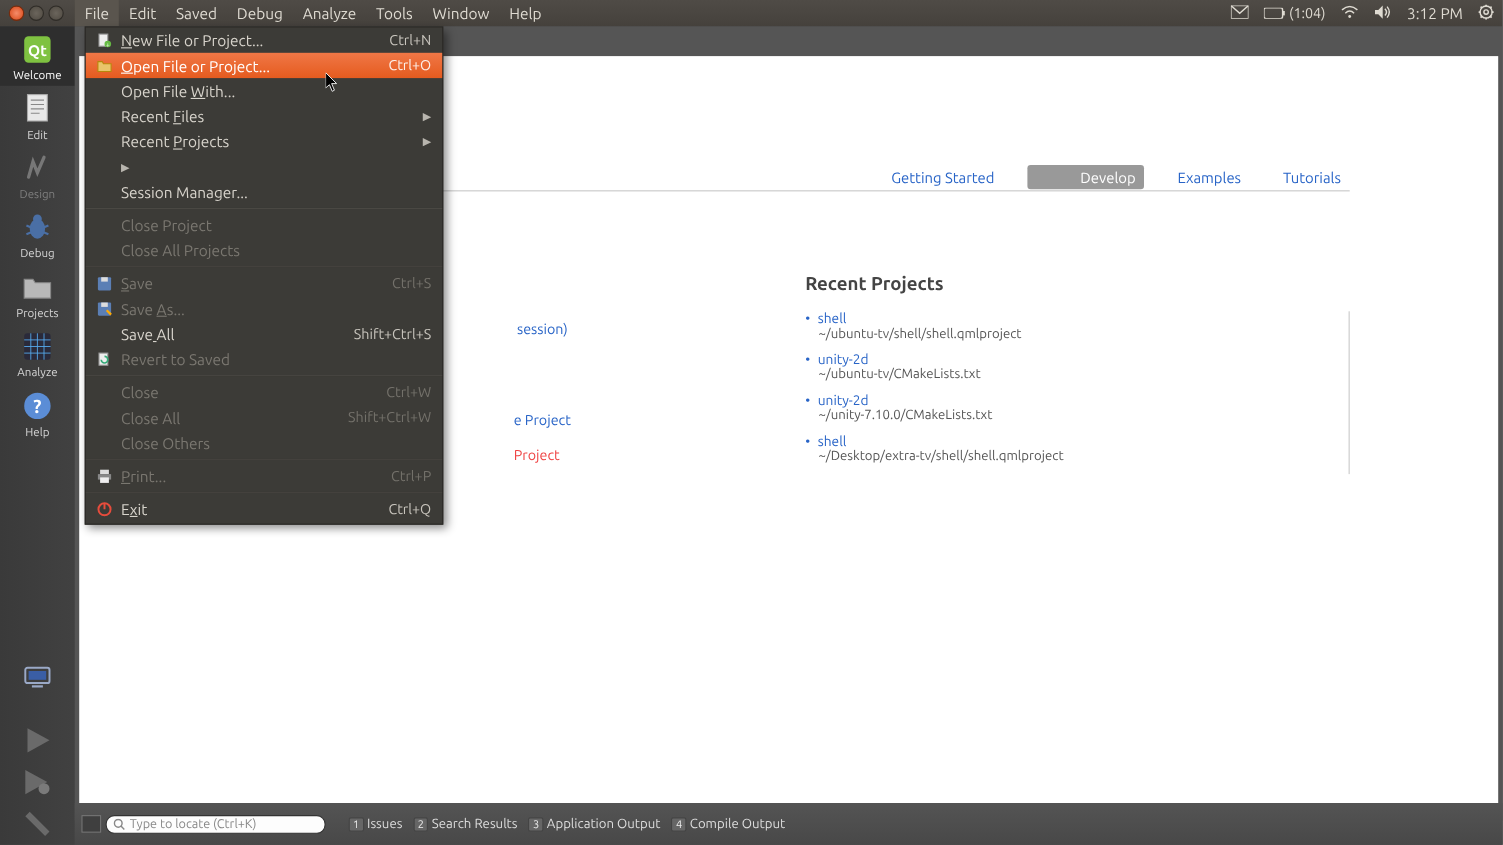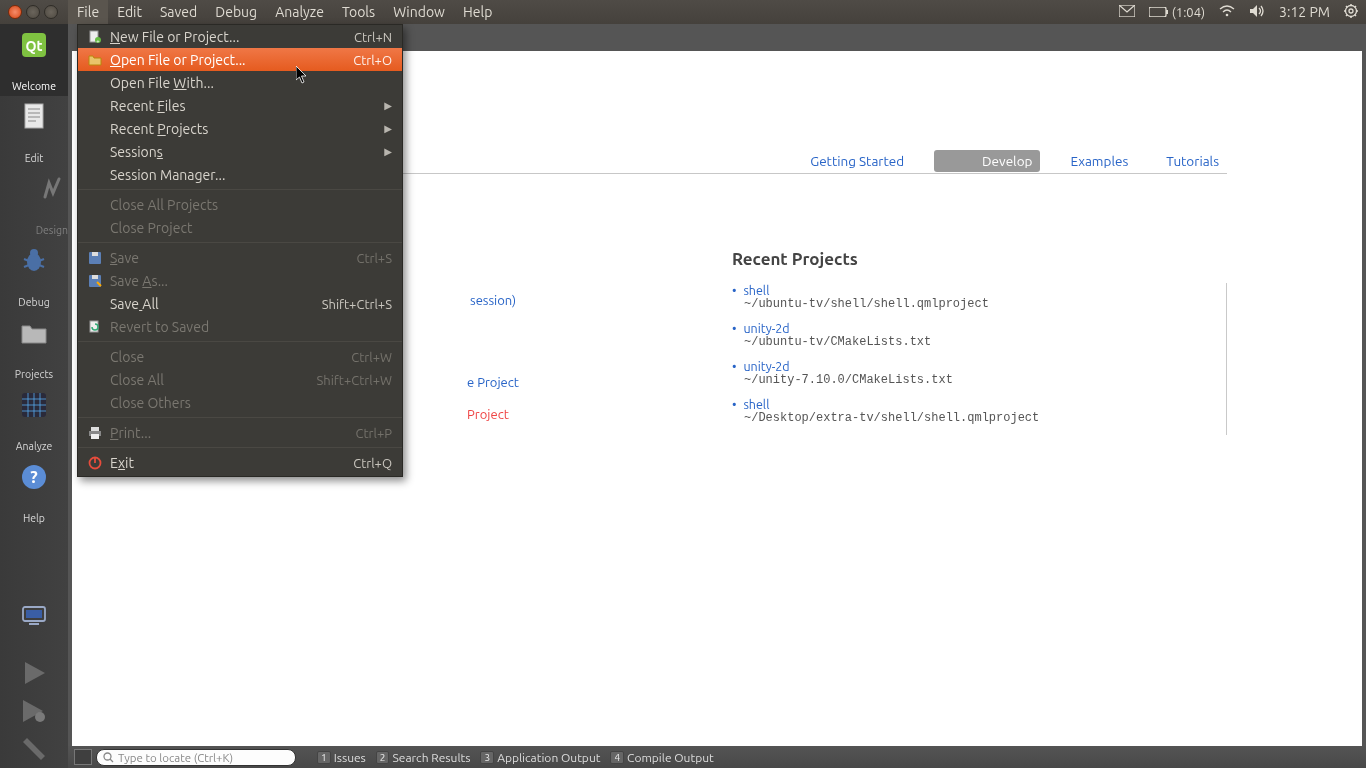"Qt" .mode { gap: 20px -> 2px }
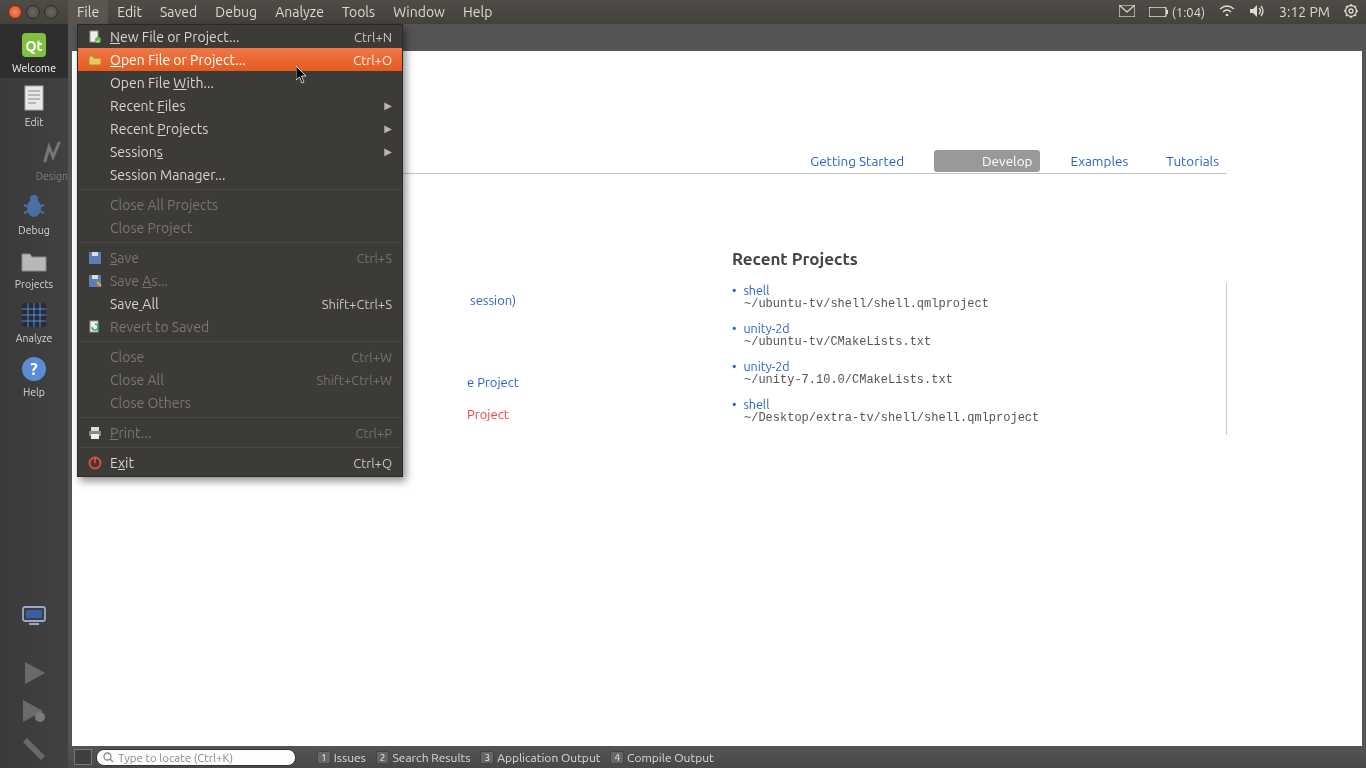"Sessions" span.dd-label { html: <span>Session<u>s</u></span> -> none }
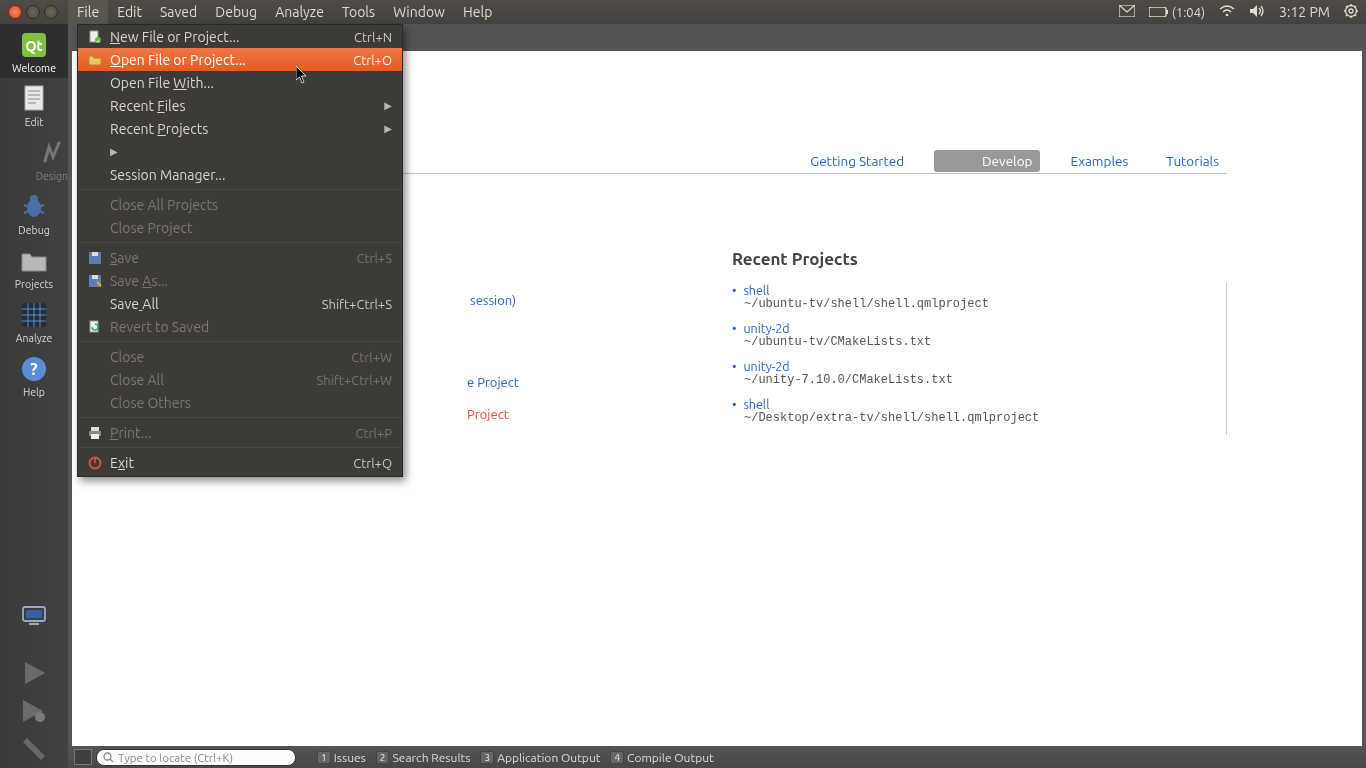"Design" .mode.dim { align-items: flex-end -> none }
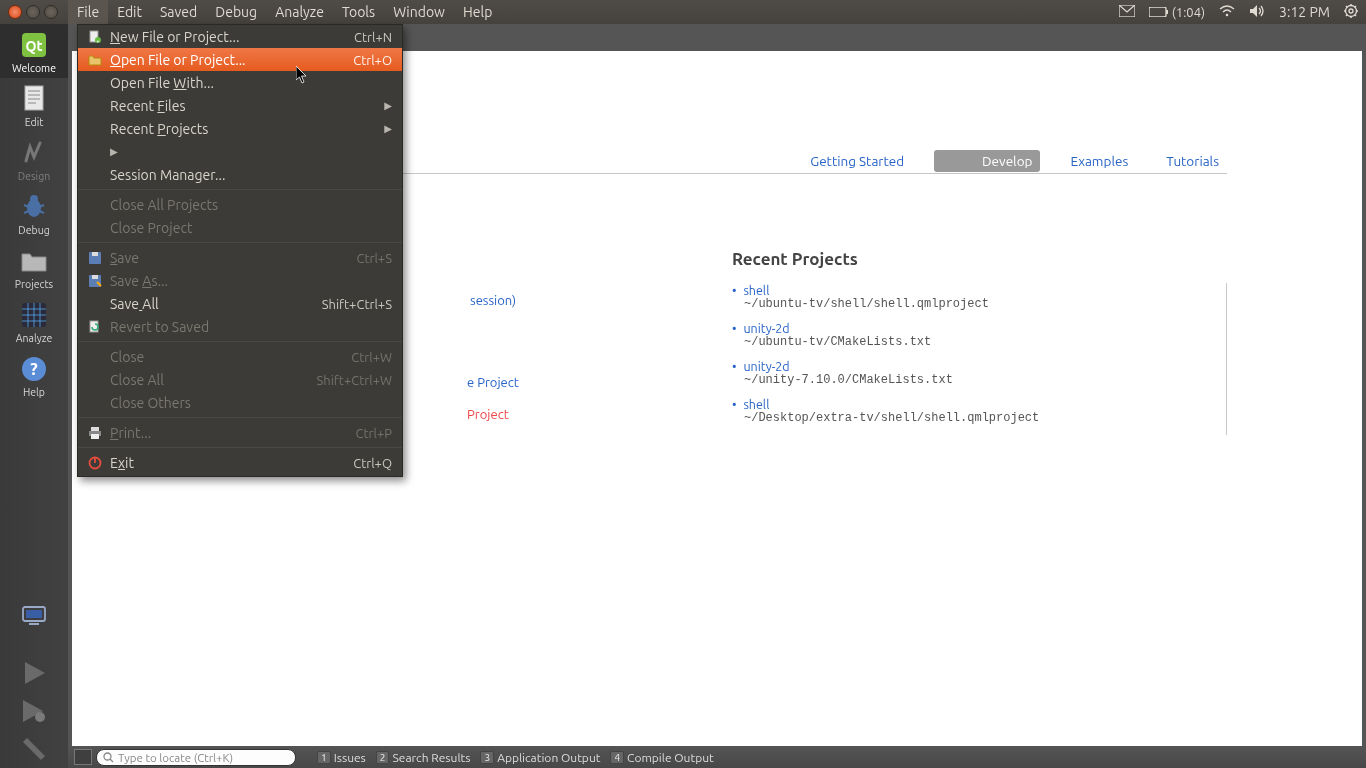"Close All Projects" div.dd-item { order: before "Close Project" -> after "Close Project" }
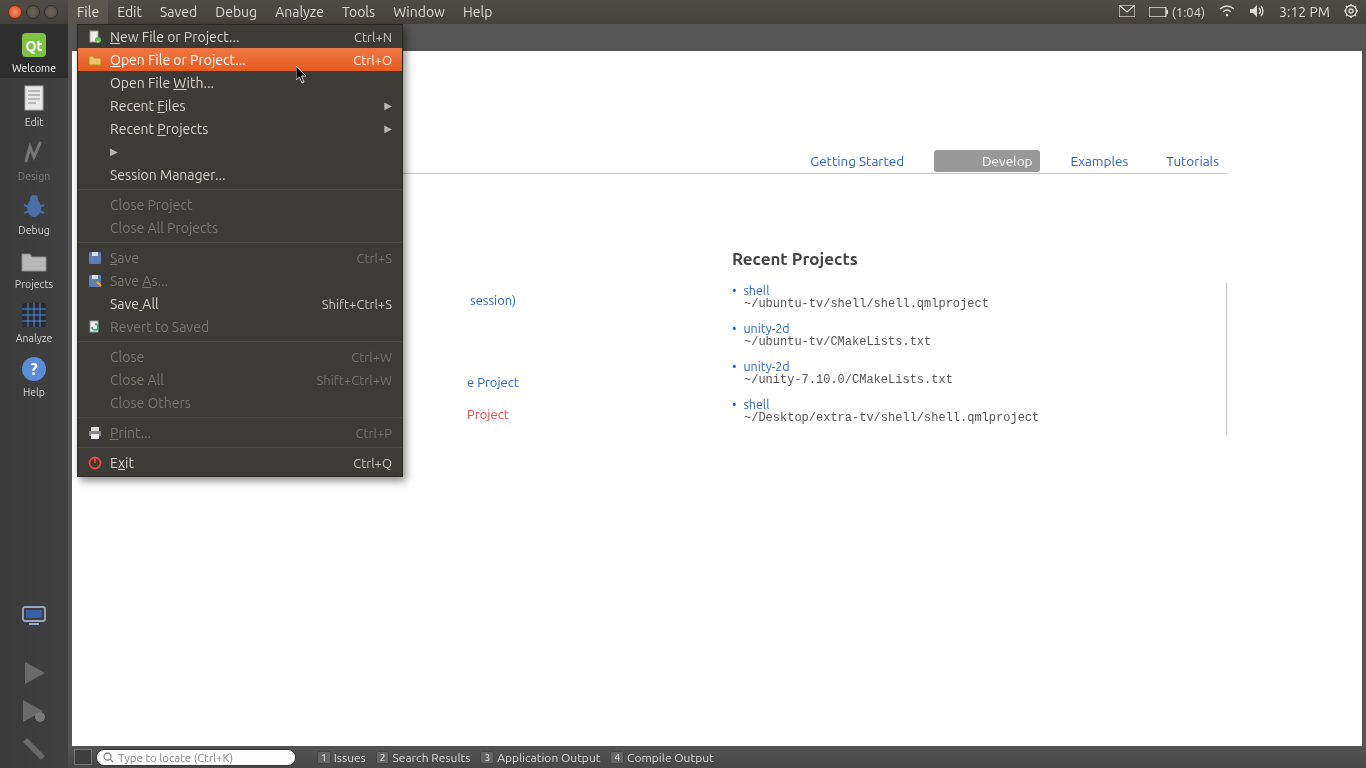"~/ubuntu-tv/shell/shell.qmlproject" .rp-path { font-family: Liberation Mono, monospace -> none }
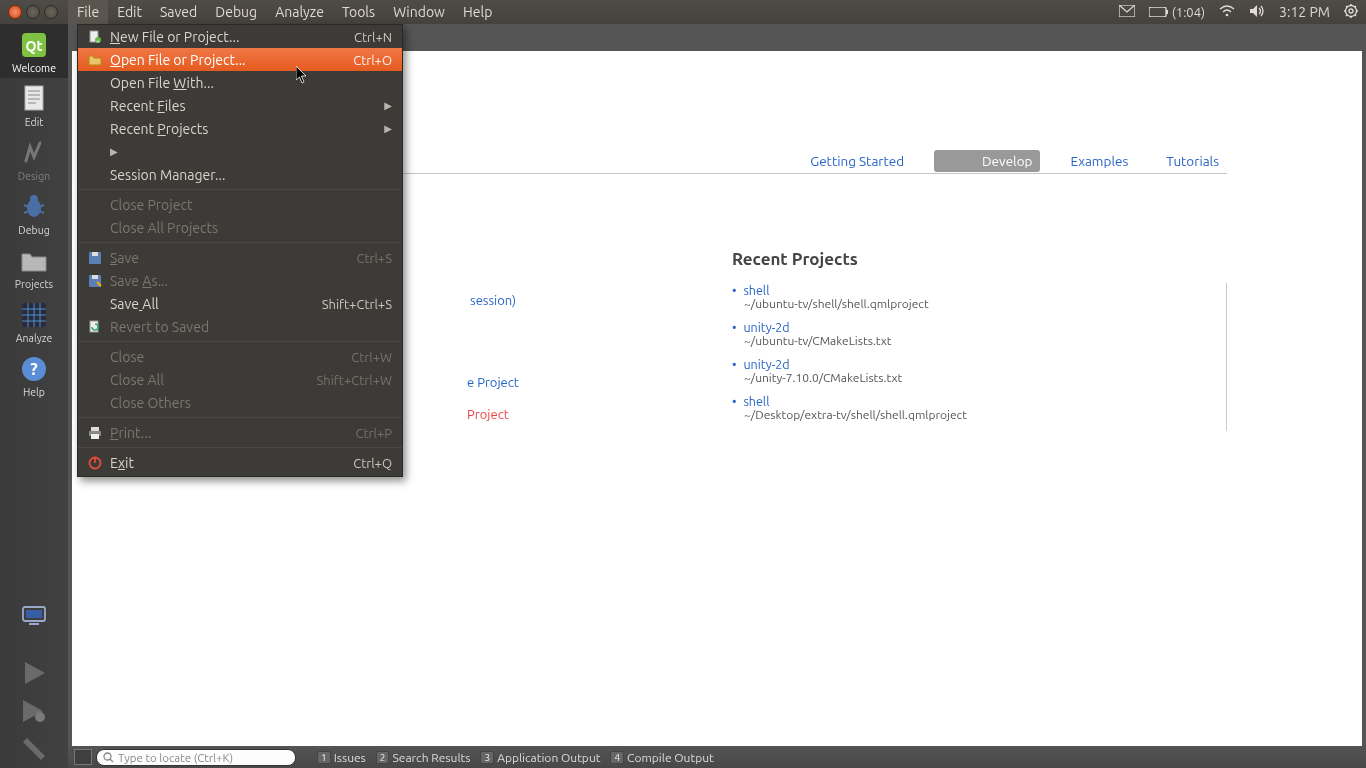"Type to locate (Ctrl+K)" .statusbar { height: 22px -> 38px }
